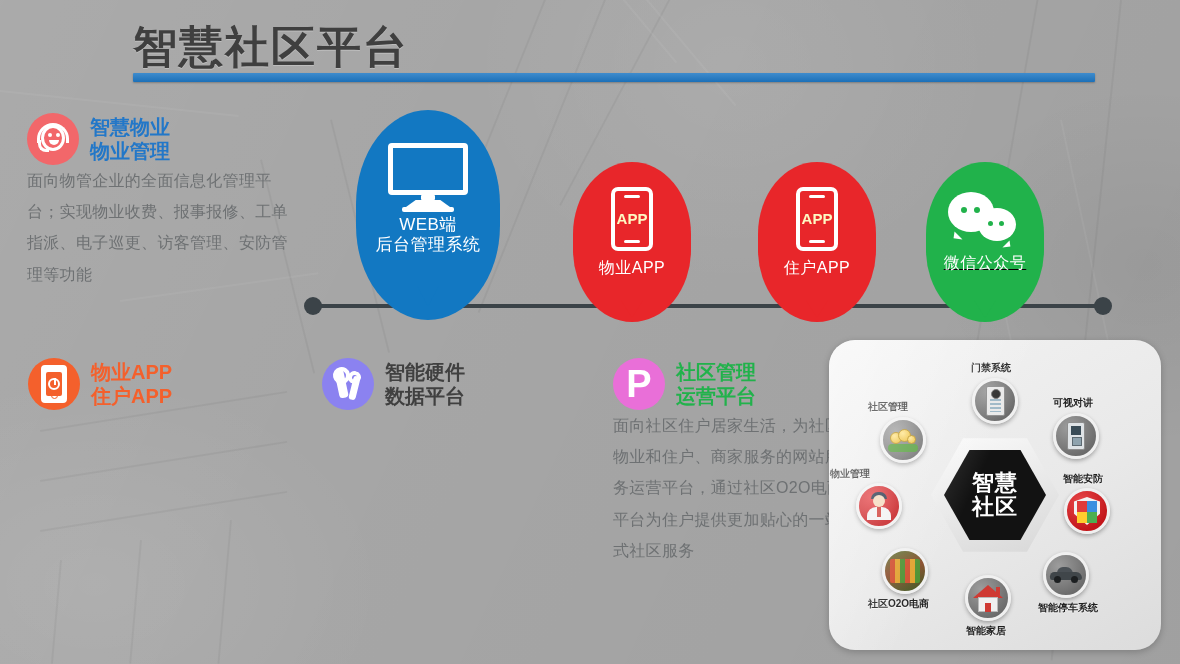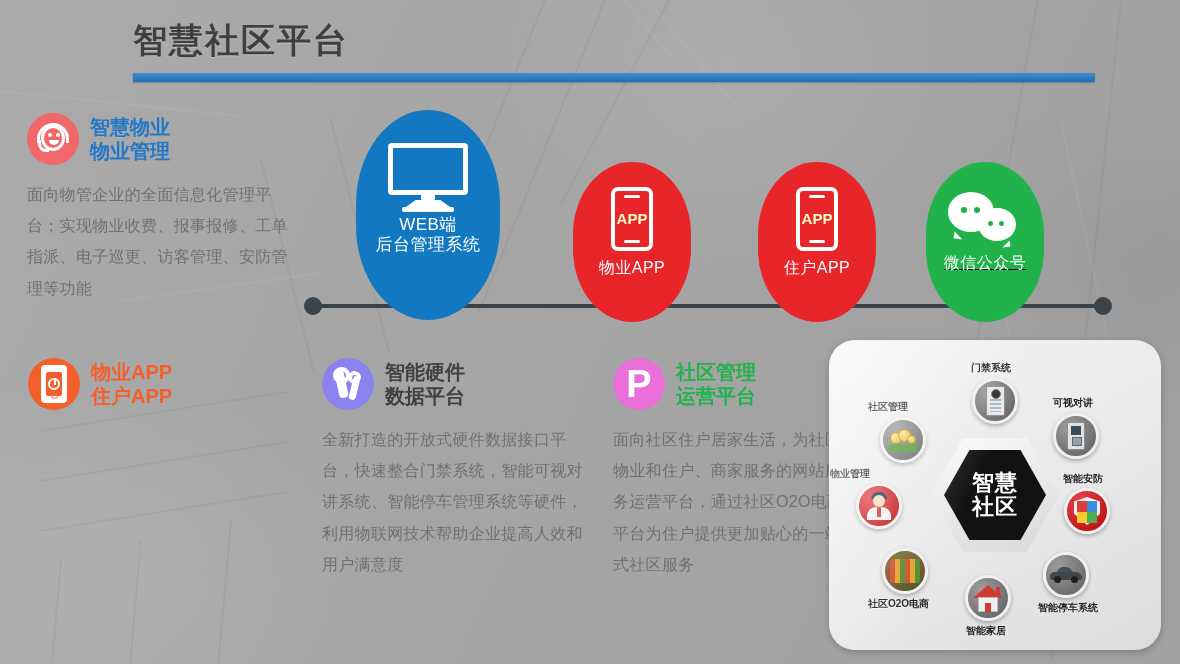"智慧社区平台" .page-title { font-size: 34px -> 44px }
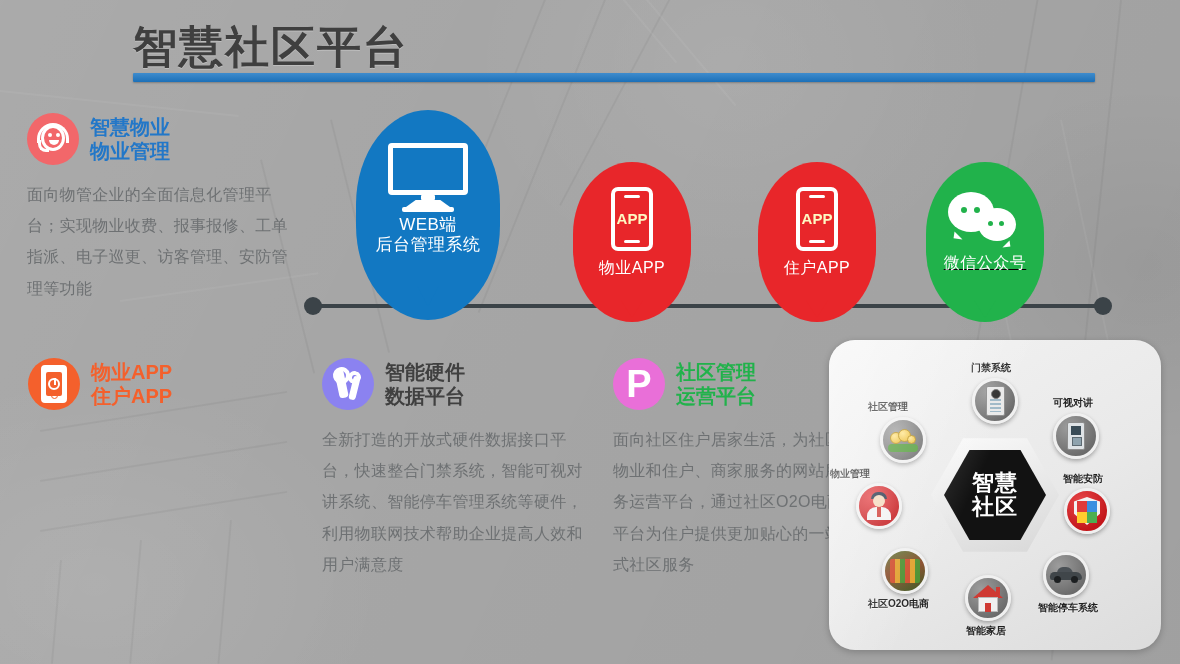"面向物管企业的全面信息化管理平台；实现物业收费、报事报修、工单指派、电子巡更、访" .f-body { margin-top: 14px -> none }
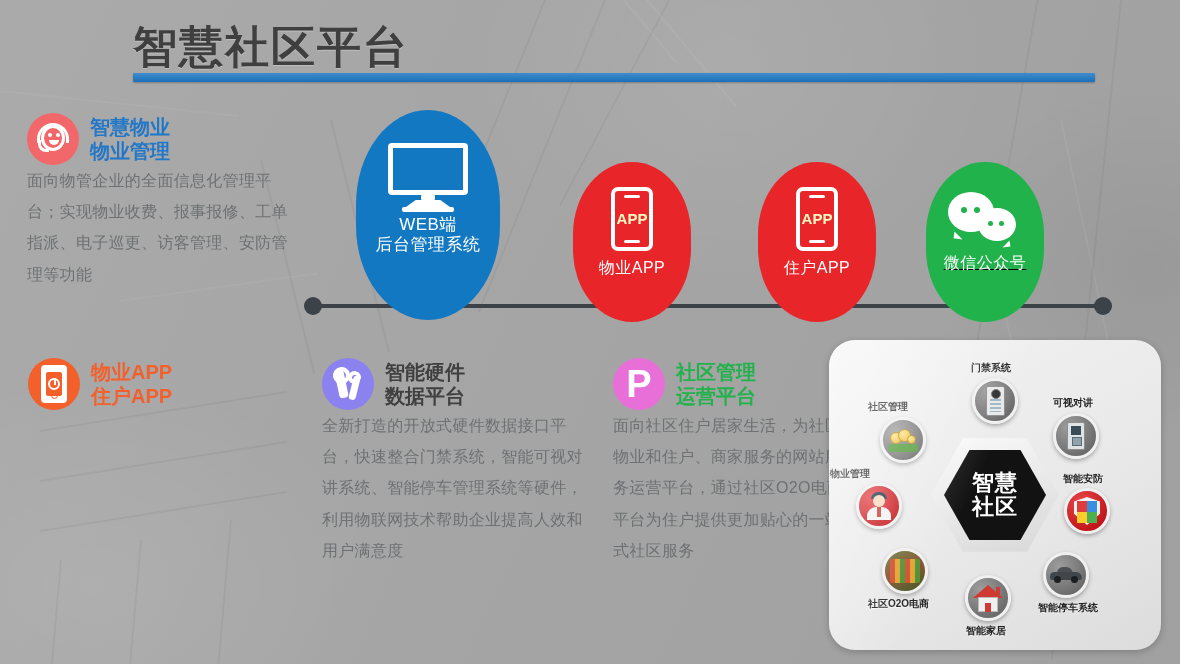"全新打造的开放式硬件数据接口平台，快速整合门禁系统，智能可视对讲系统、智能停车管" div.f-body { html: <div>全新打造的开放式硬件数据接口平台，快速整合门禁系统，智能可视对讲系统、智能停车管理系统等硬件，利用物联网技术帮助企业提高人效和用户满意度</div> -> none }
